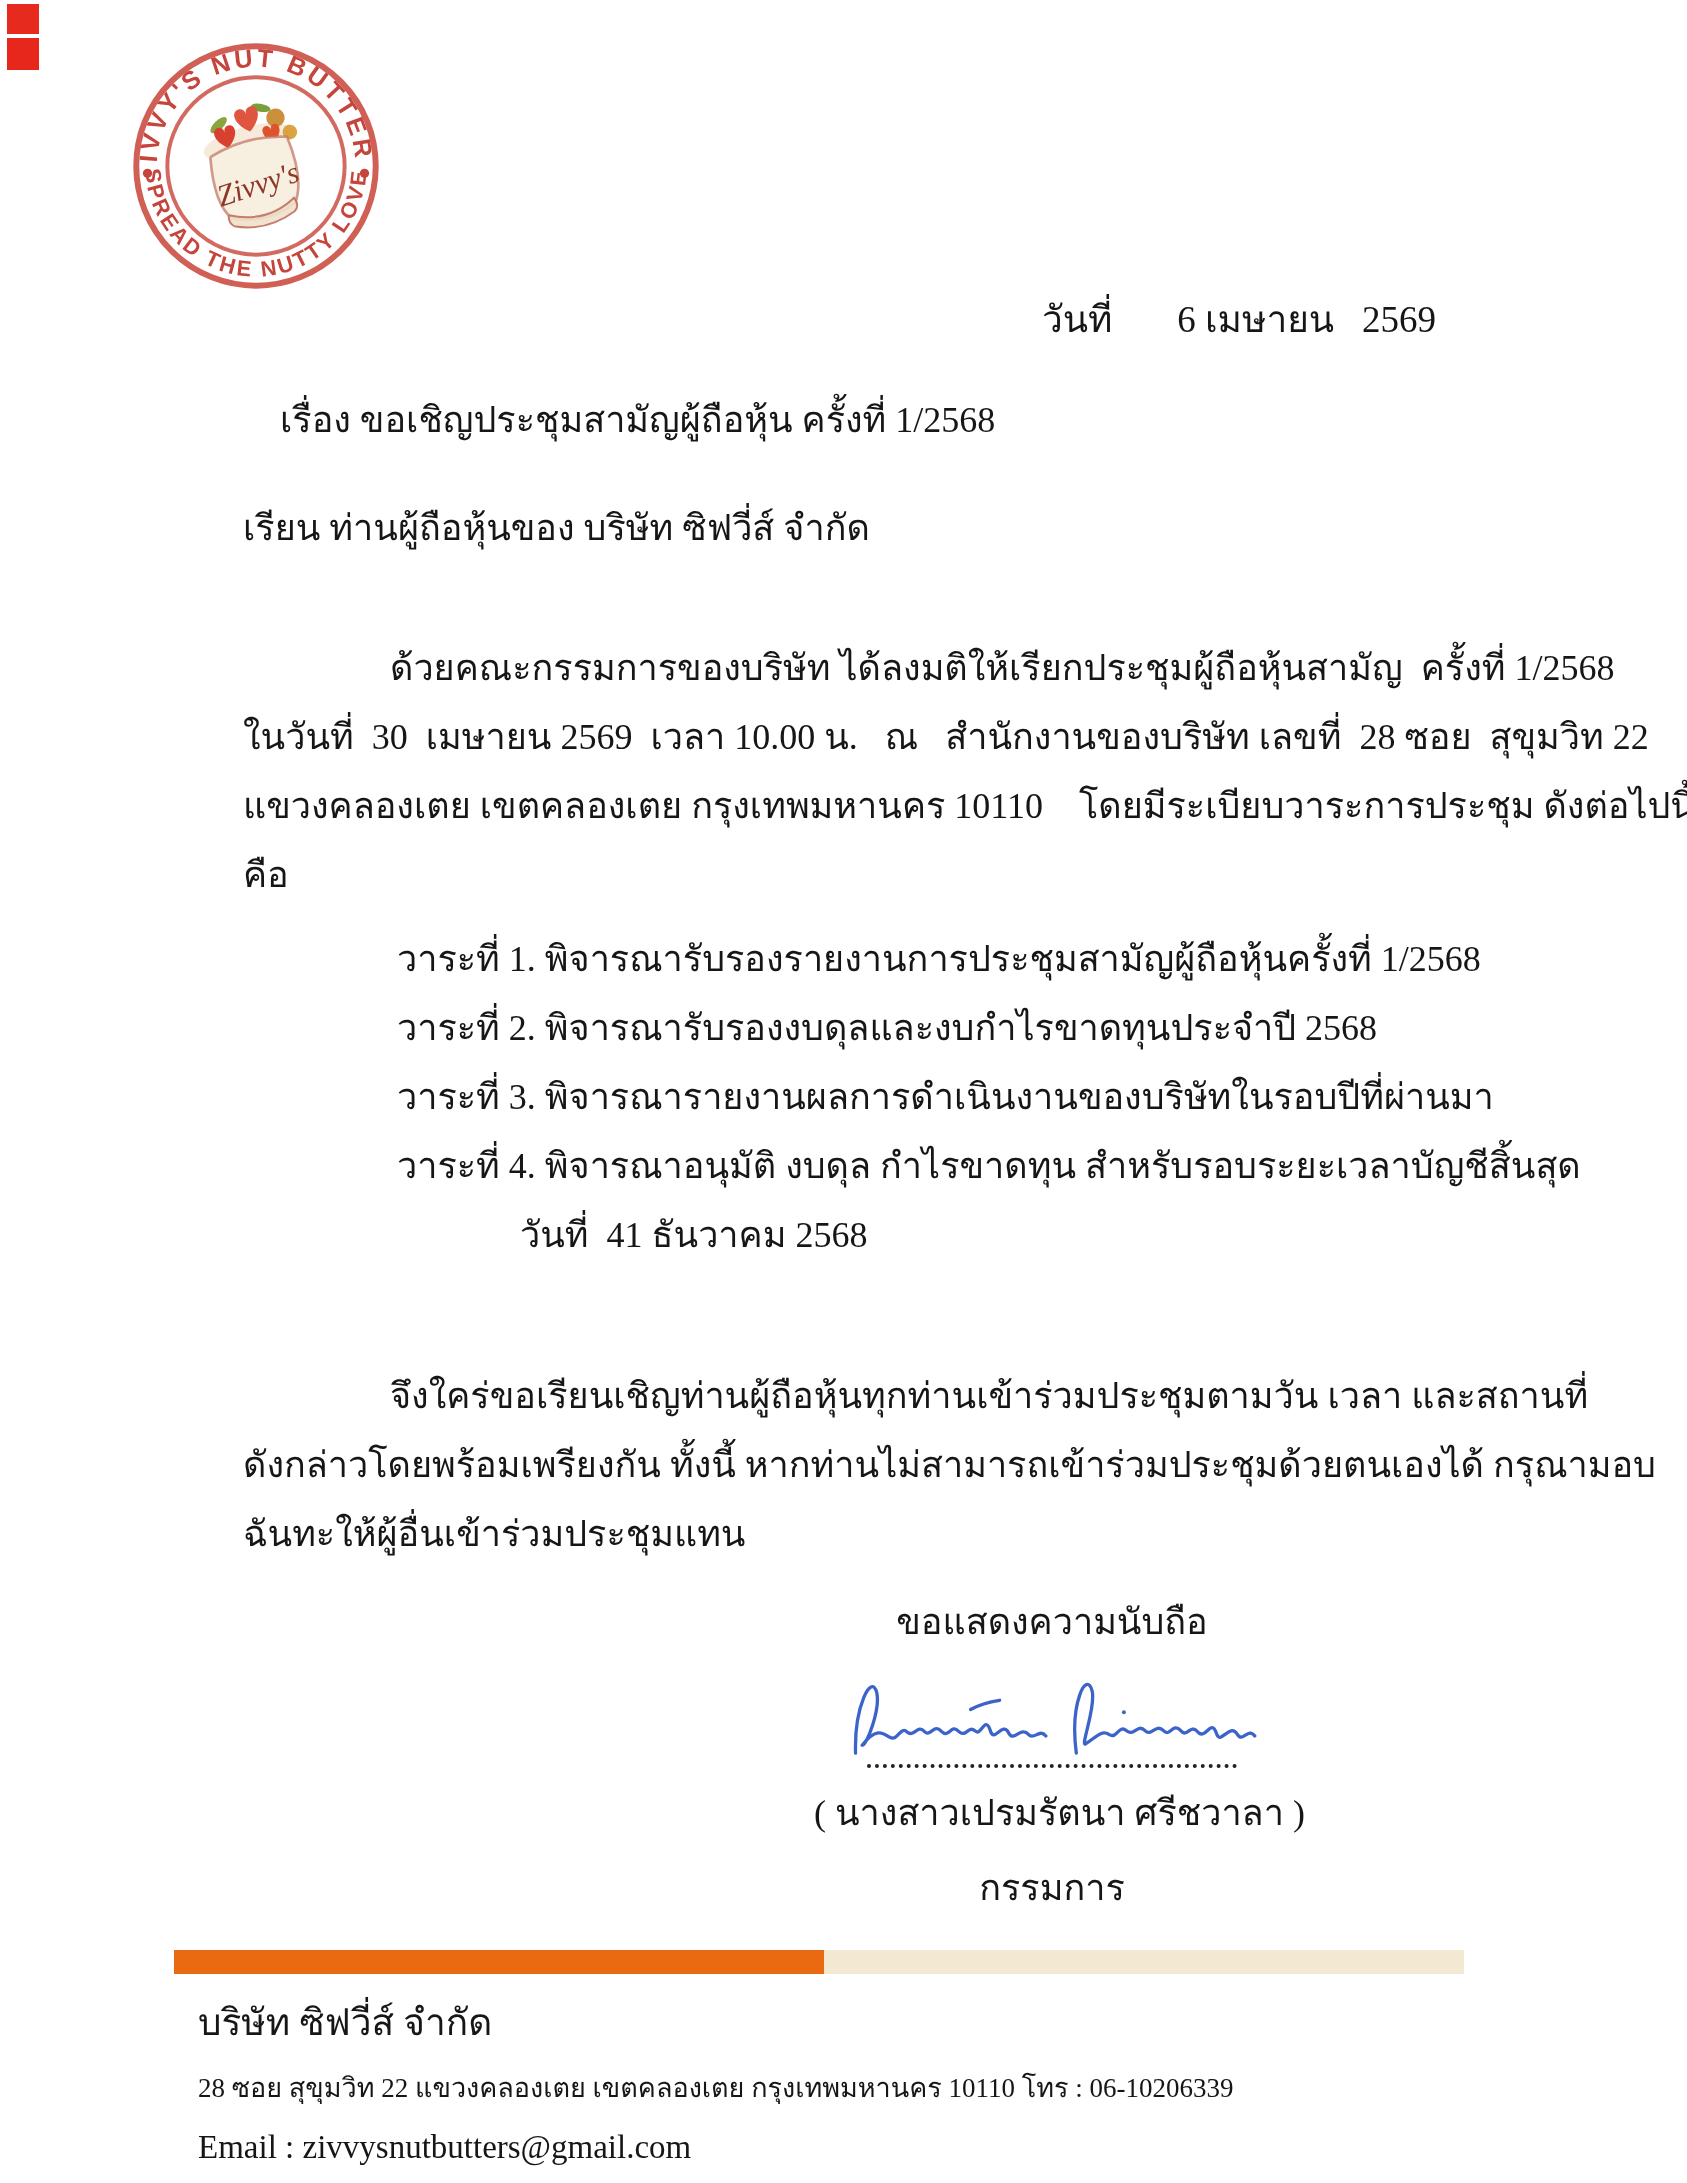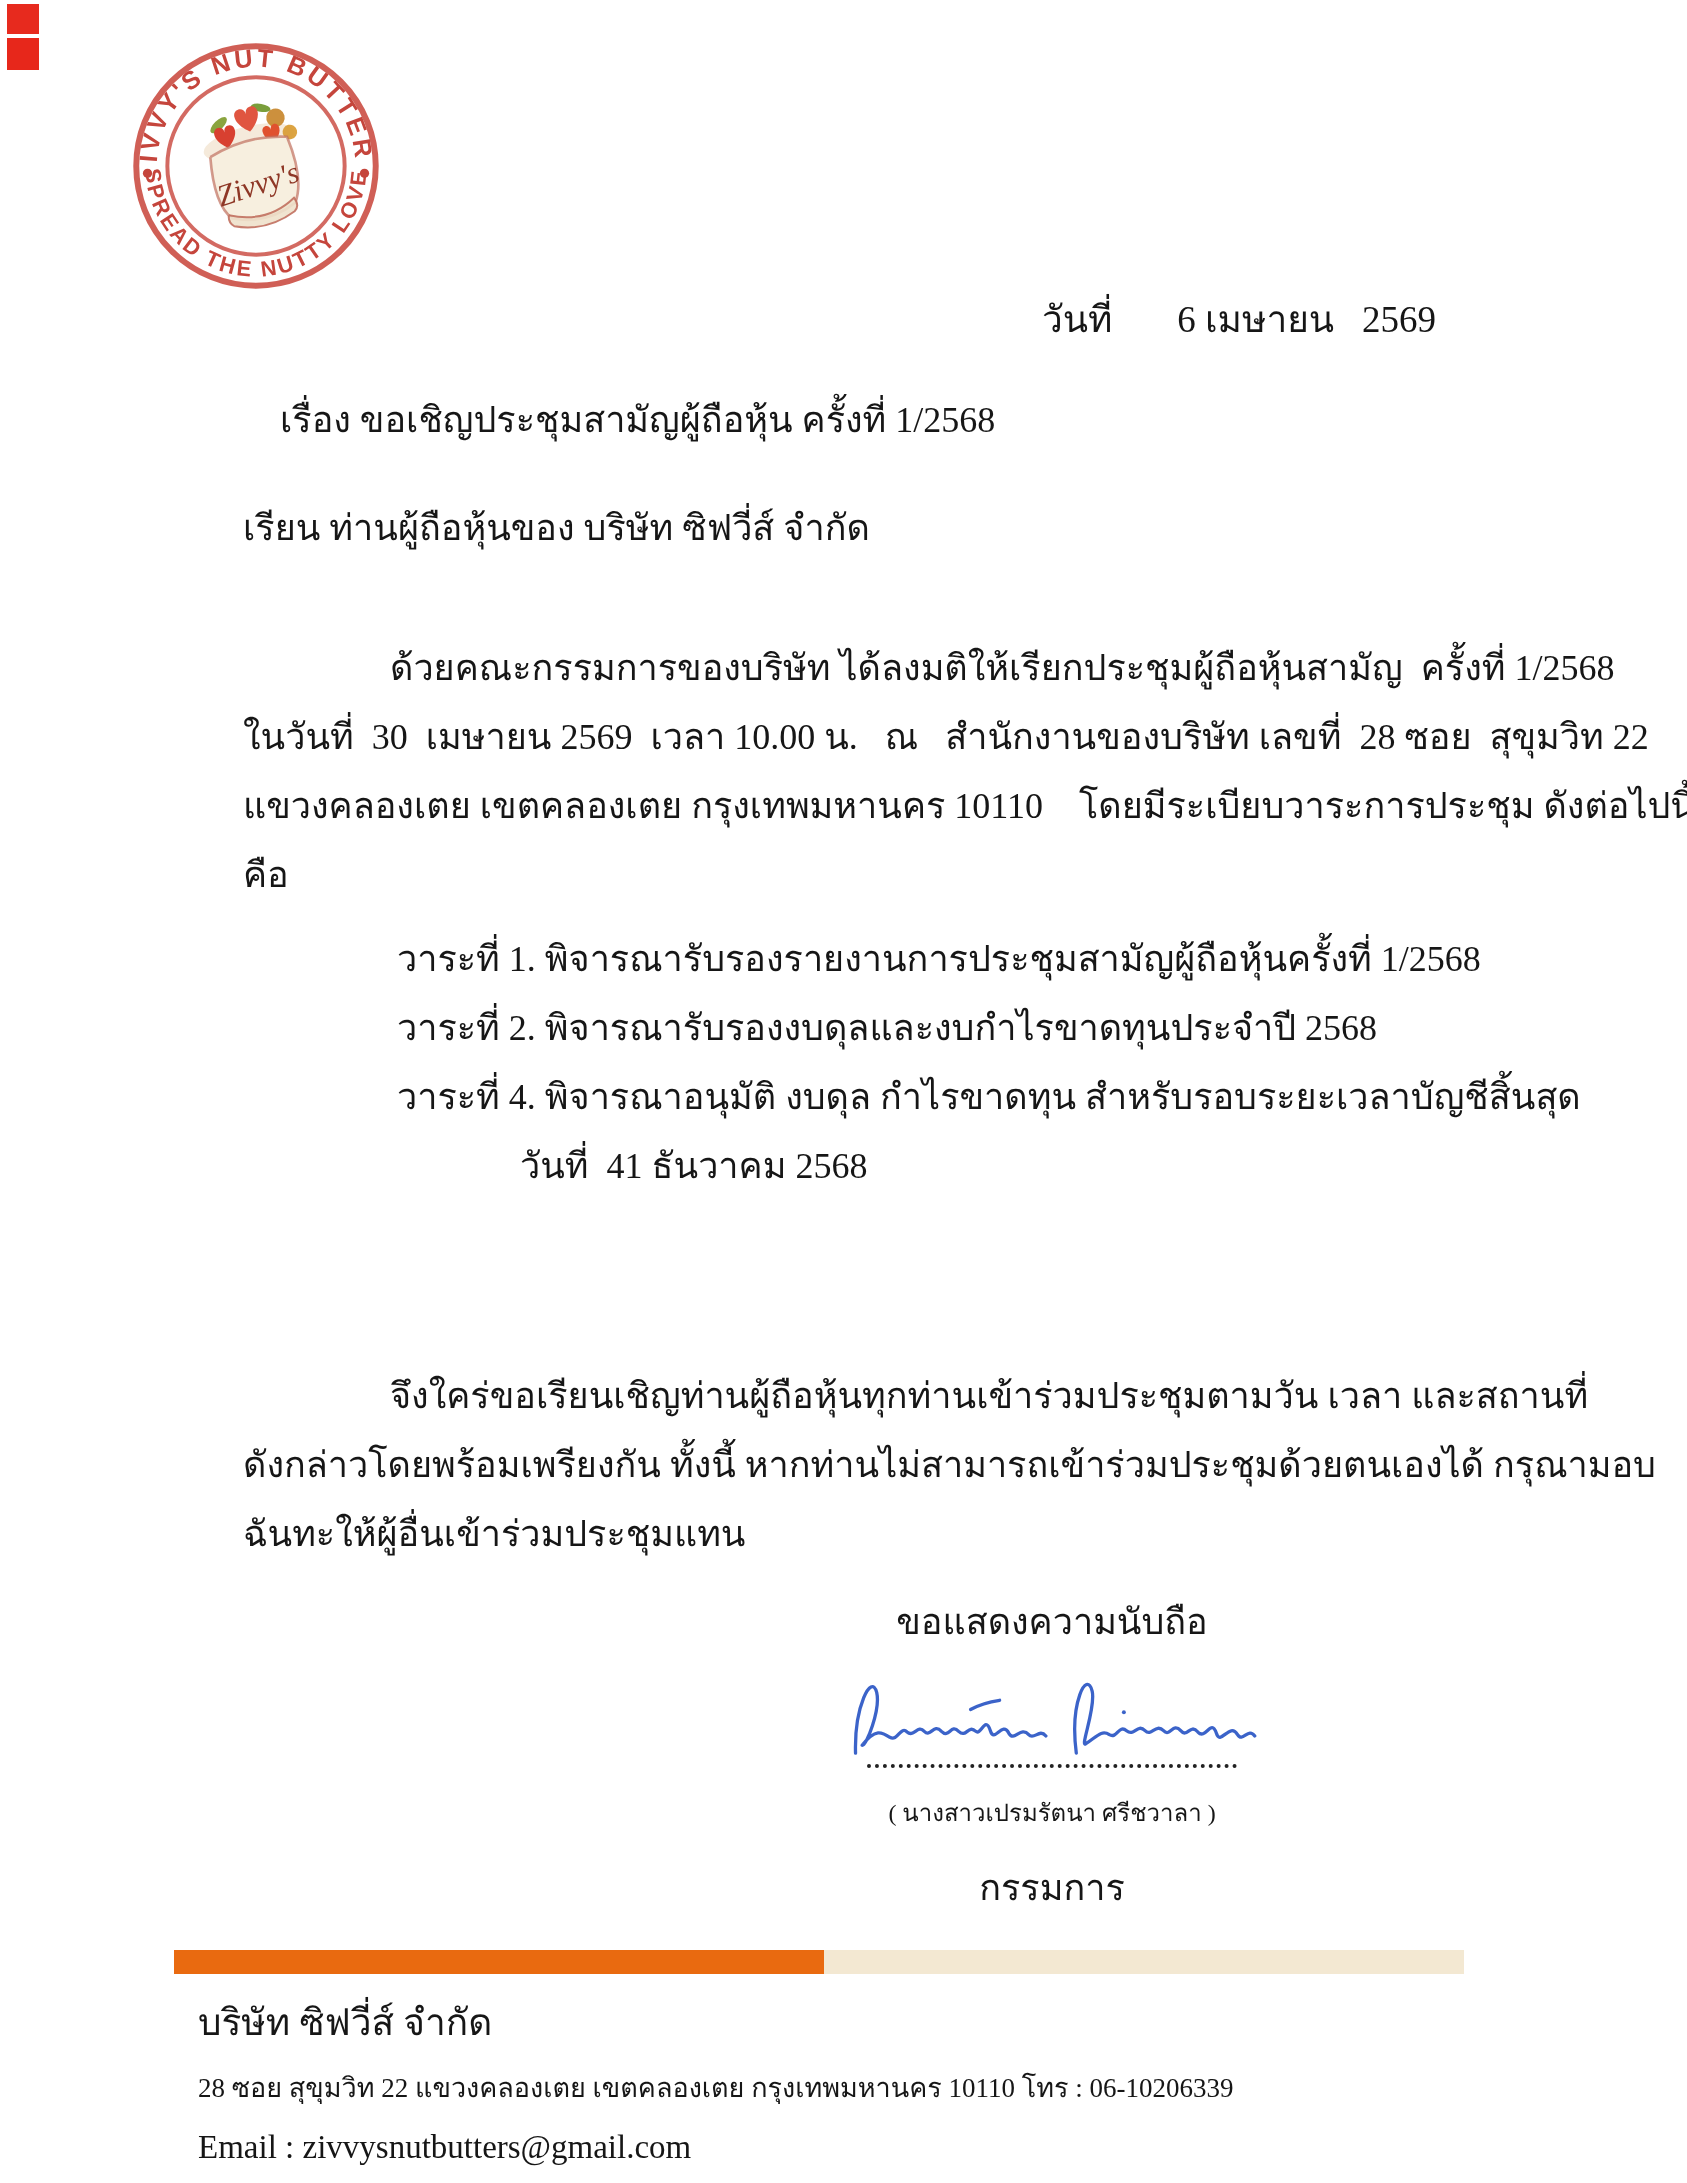"วาระที่ 3." span.line { html: none -> <span>วาระที่ 3. พิจารณารายงานผลการดำเนินงานของบริษัทในรอบปีที่ผ่านมา</span> }
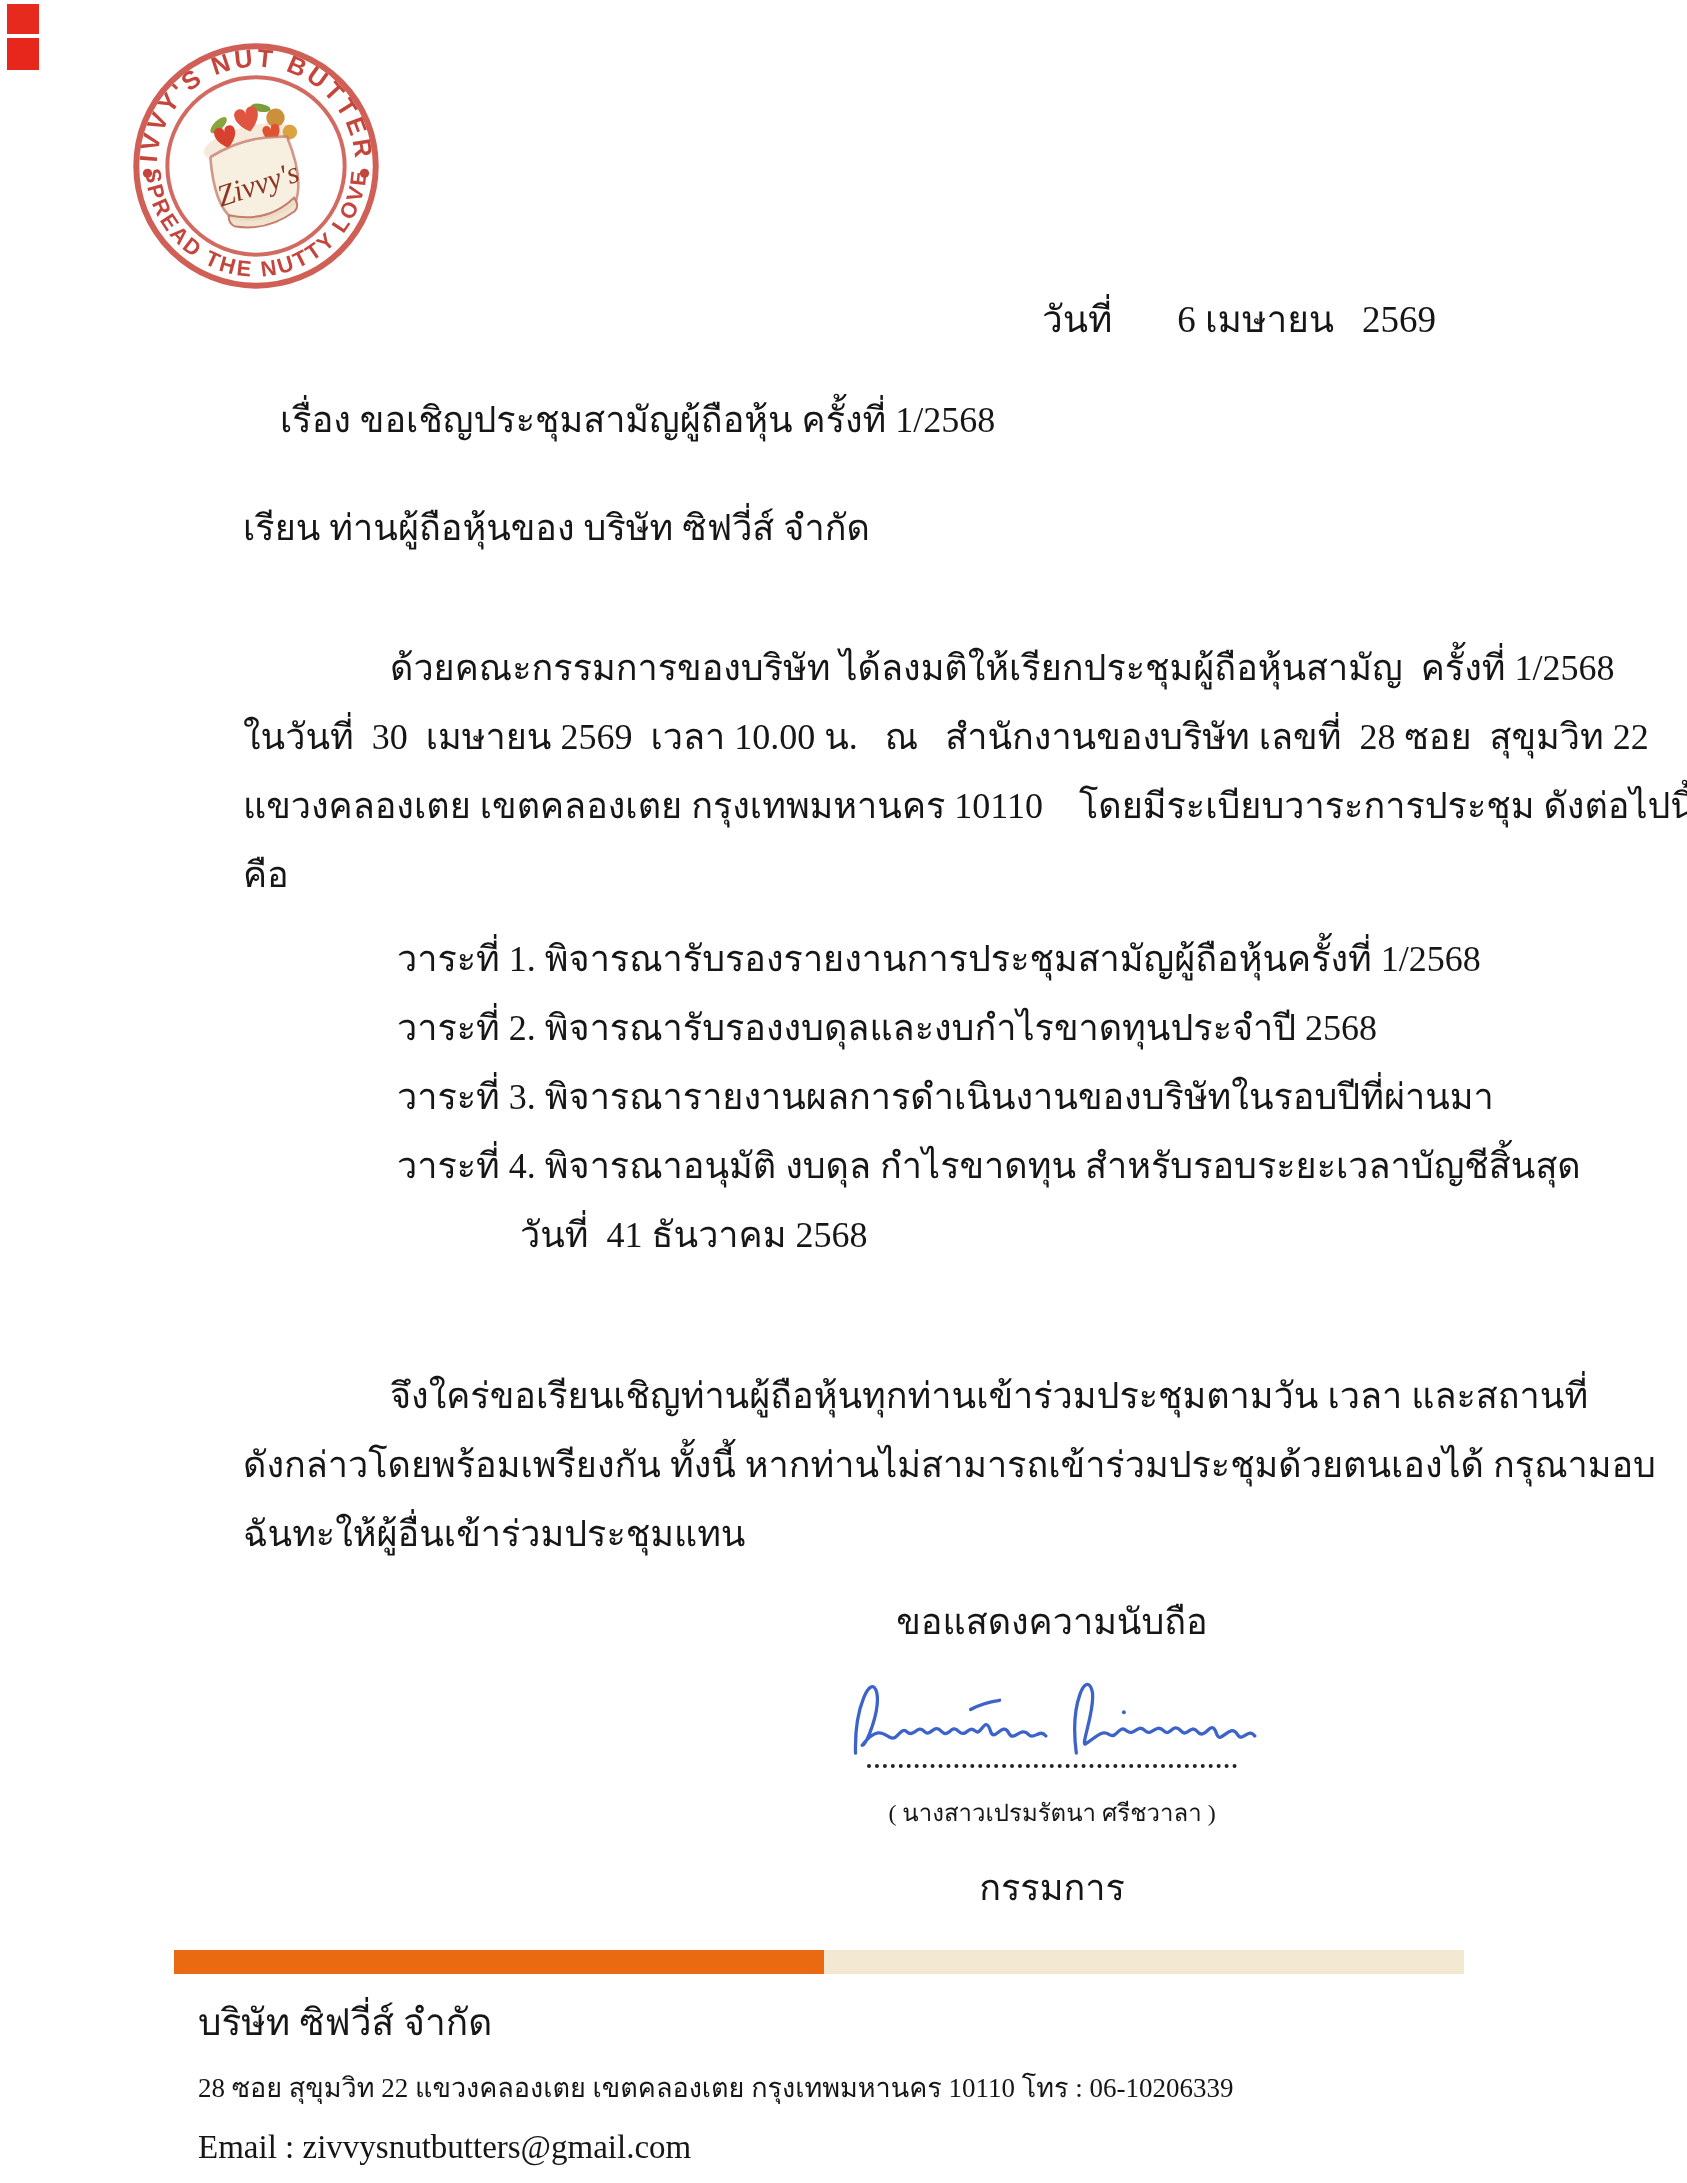"( นางสาวเปรมรัตนา ศรีชวาลา )" #signer-name-line { font-size: 24px -> 36px }
